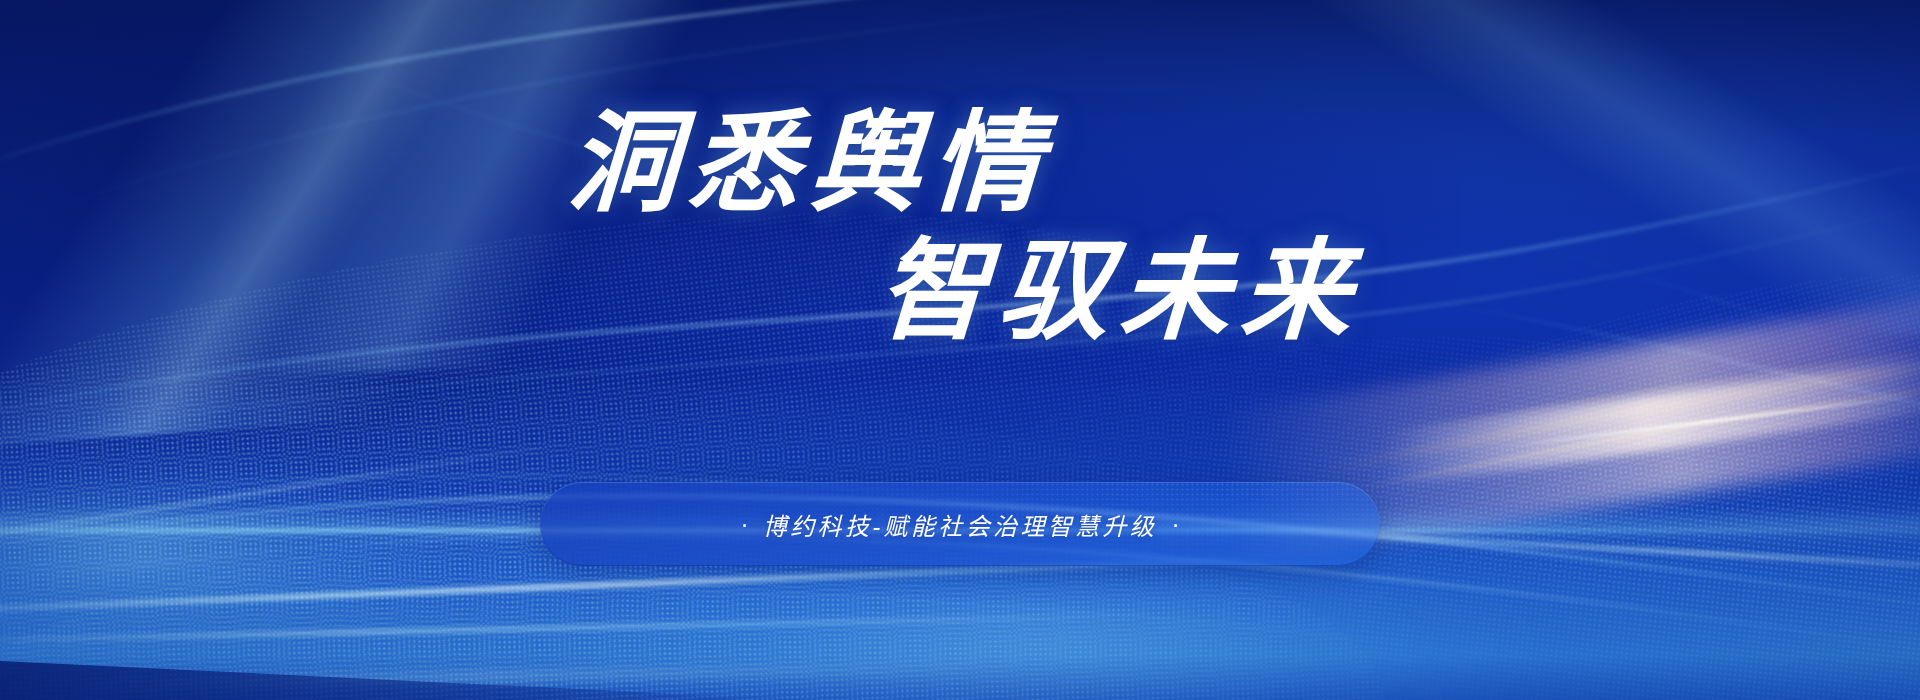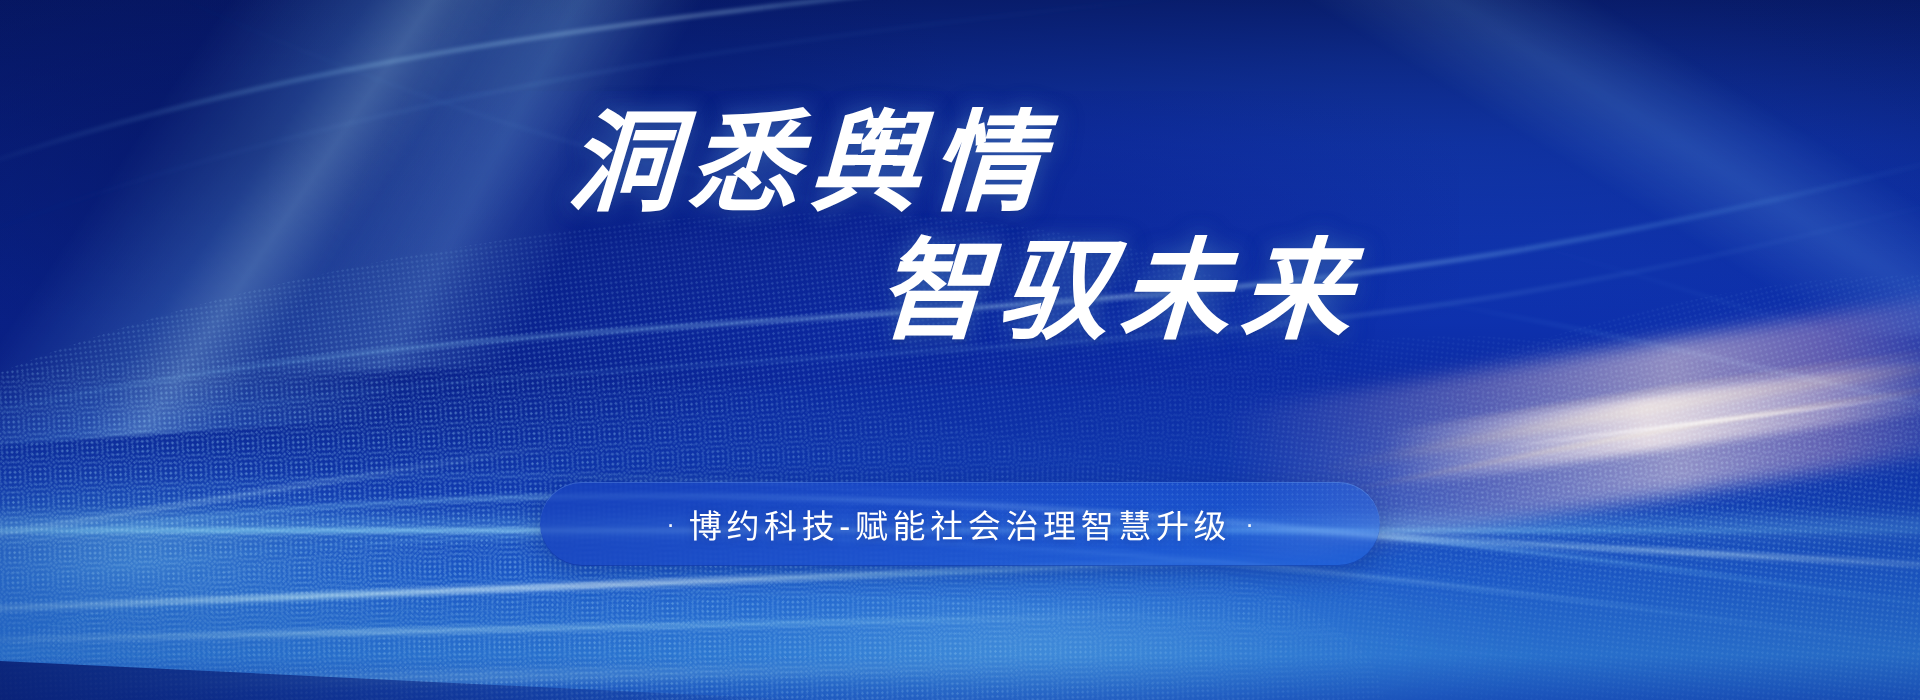"博约科技-赋能社会治理智慧升级" .pill-text { font-size: 33px -> 24px; font-style: none -> italic }
